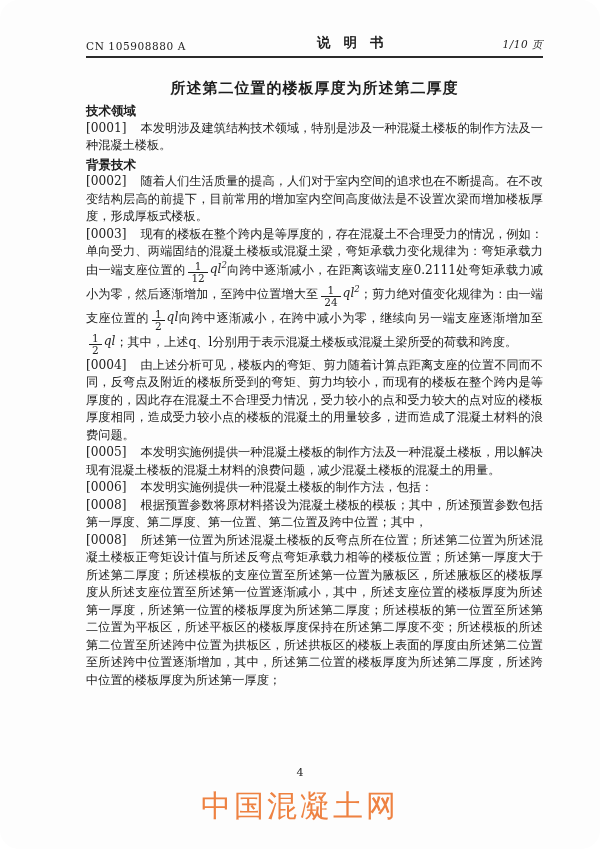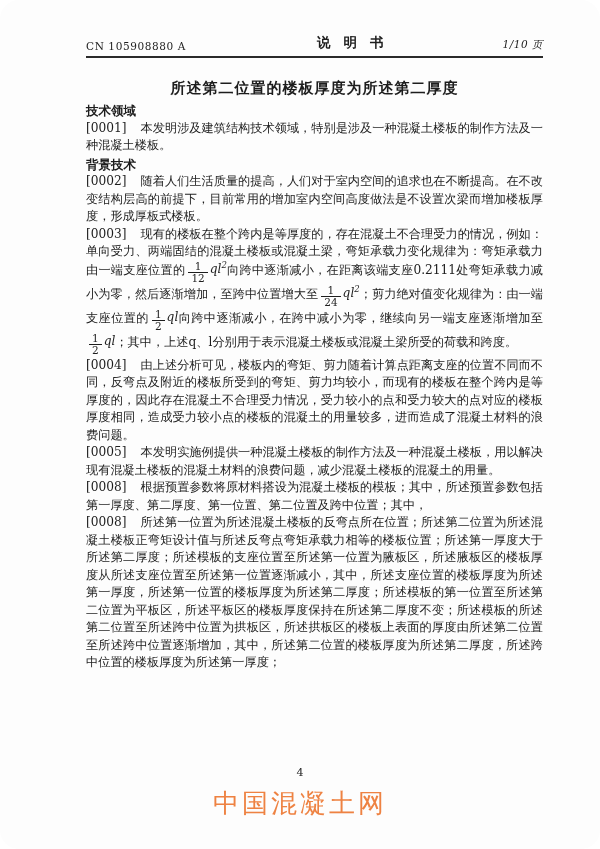"[0006] 本发明实施例提供一种混凝土楼板的制作方法，包括：" p.para { html: none -> <p><span>[0006]</span>本发明实施例提供一种混凝土楼板的制作方法，包括：</p> }
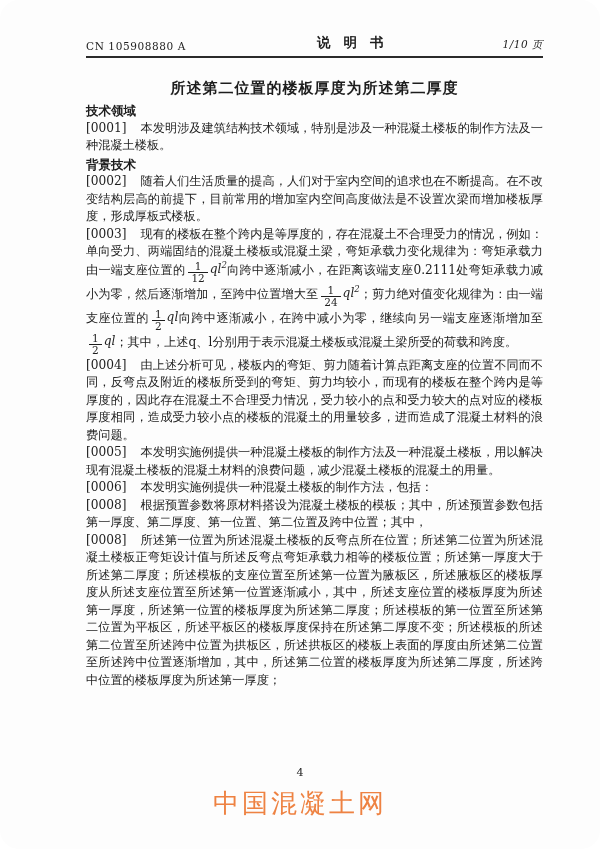"中国混凝土网" .watermark { font-size: 26px -> 30px }
